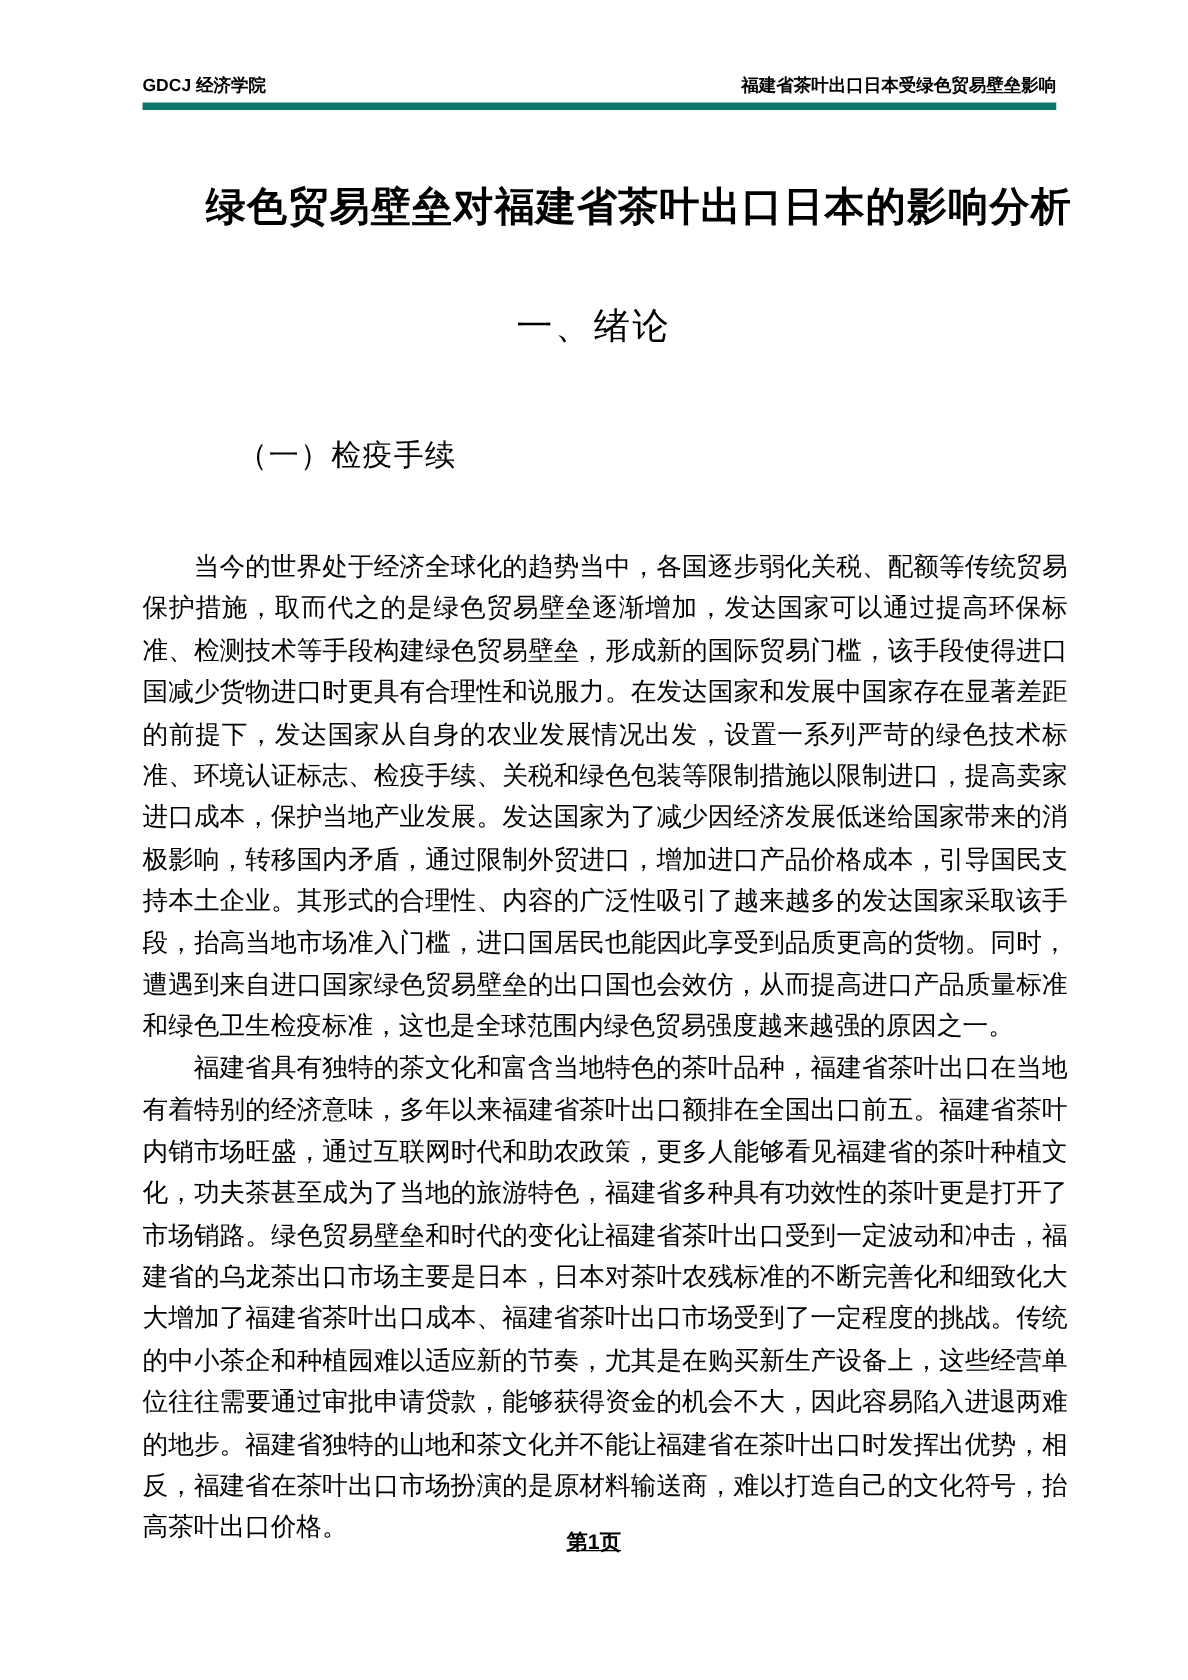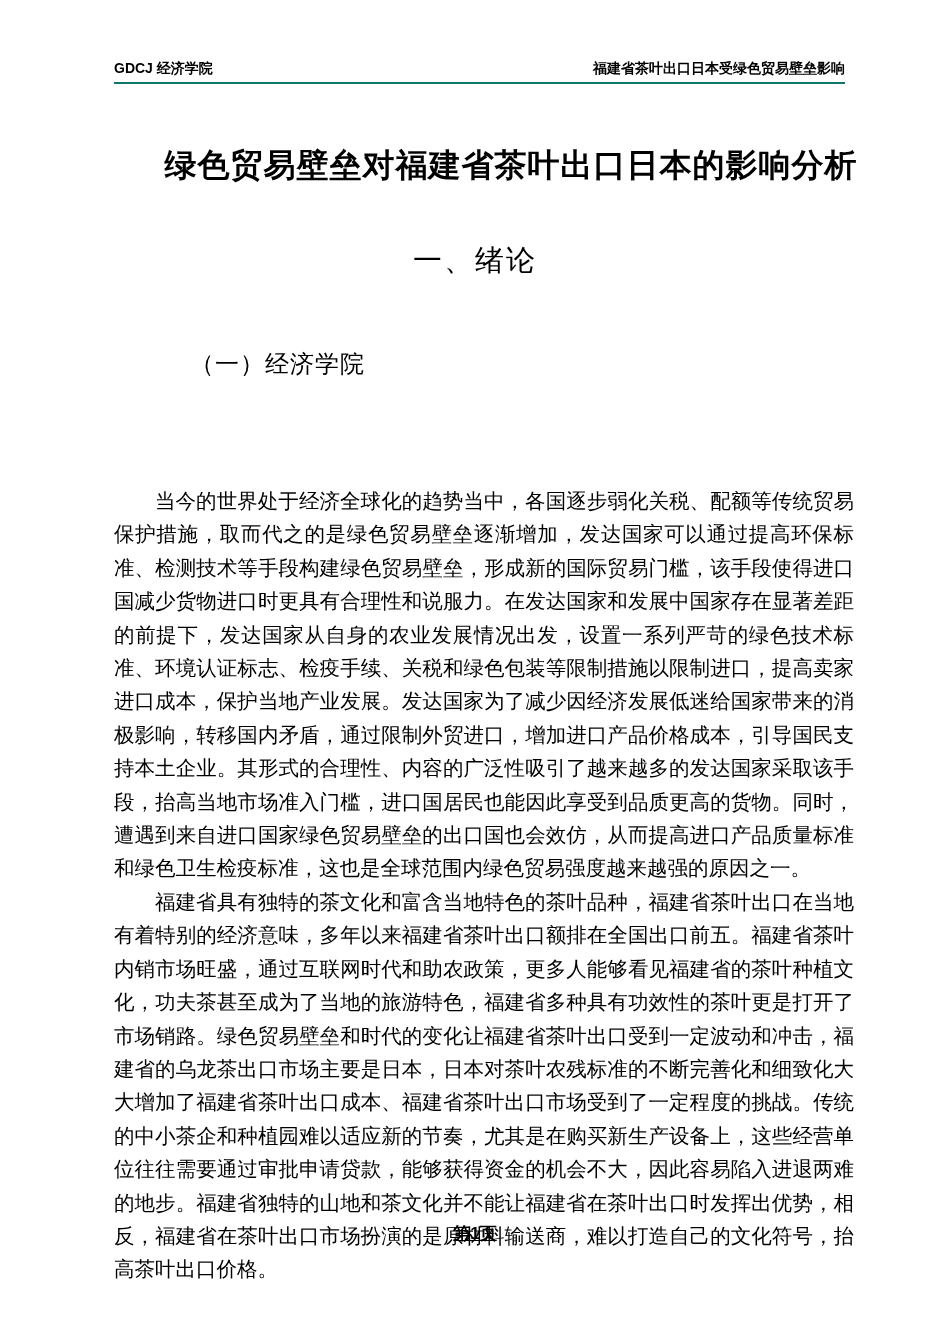"GDCJ 经济学院" .page-header { border-bottom: 2px solid #0f766e -> 6px solid #0f766e }
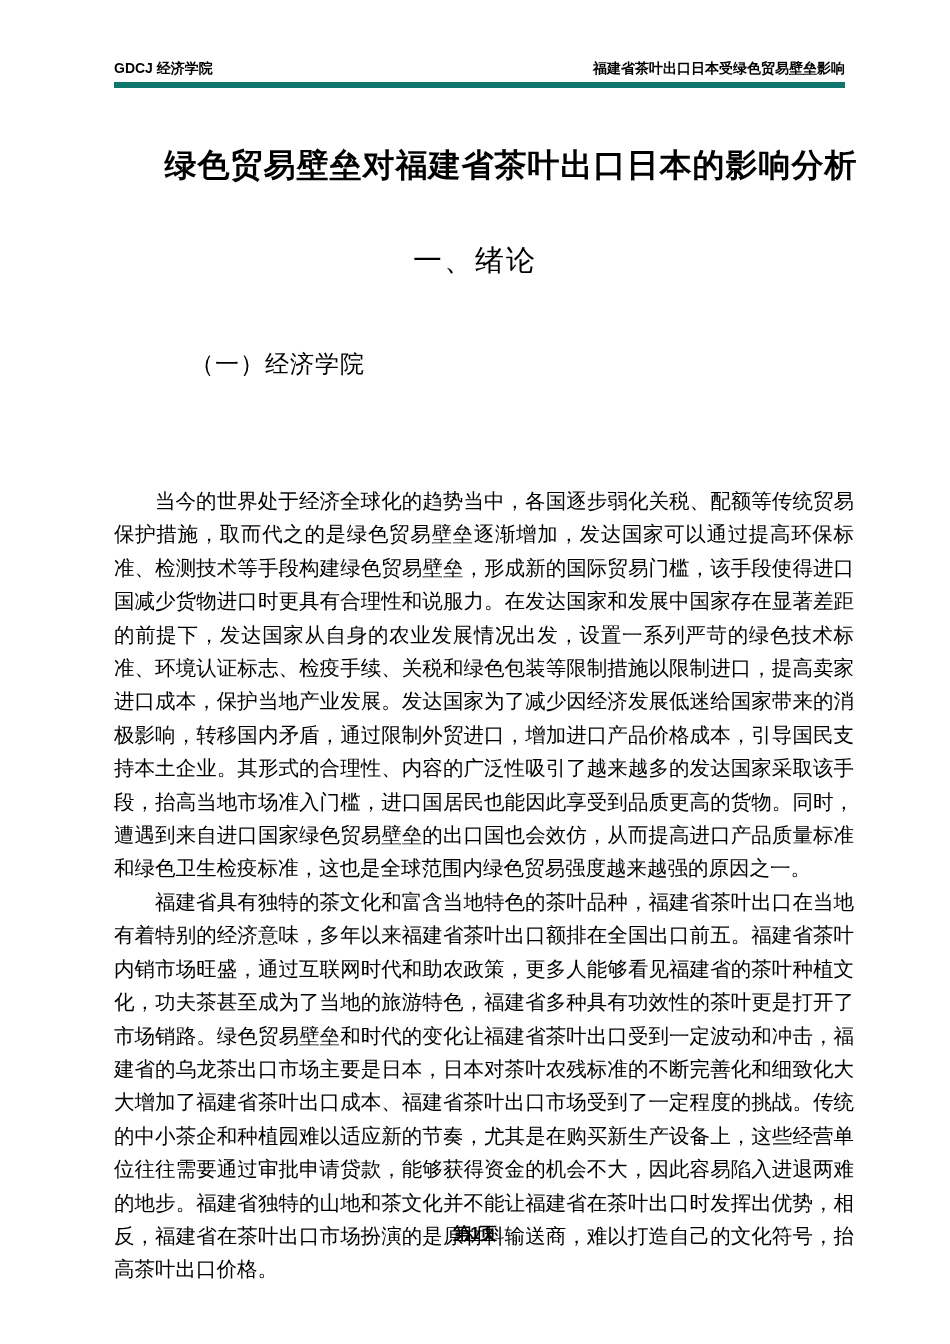"（一）经济学院" h3.section-heading { text: 经济学院 -> 检疫手续 }
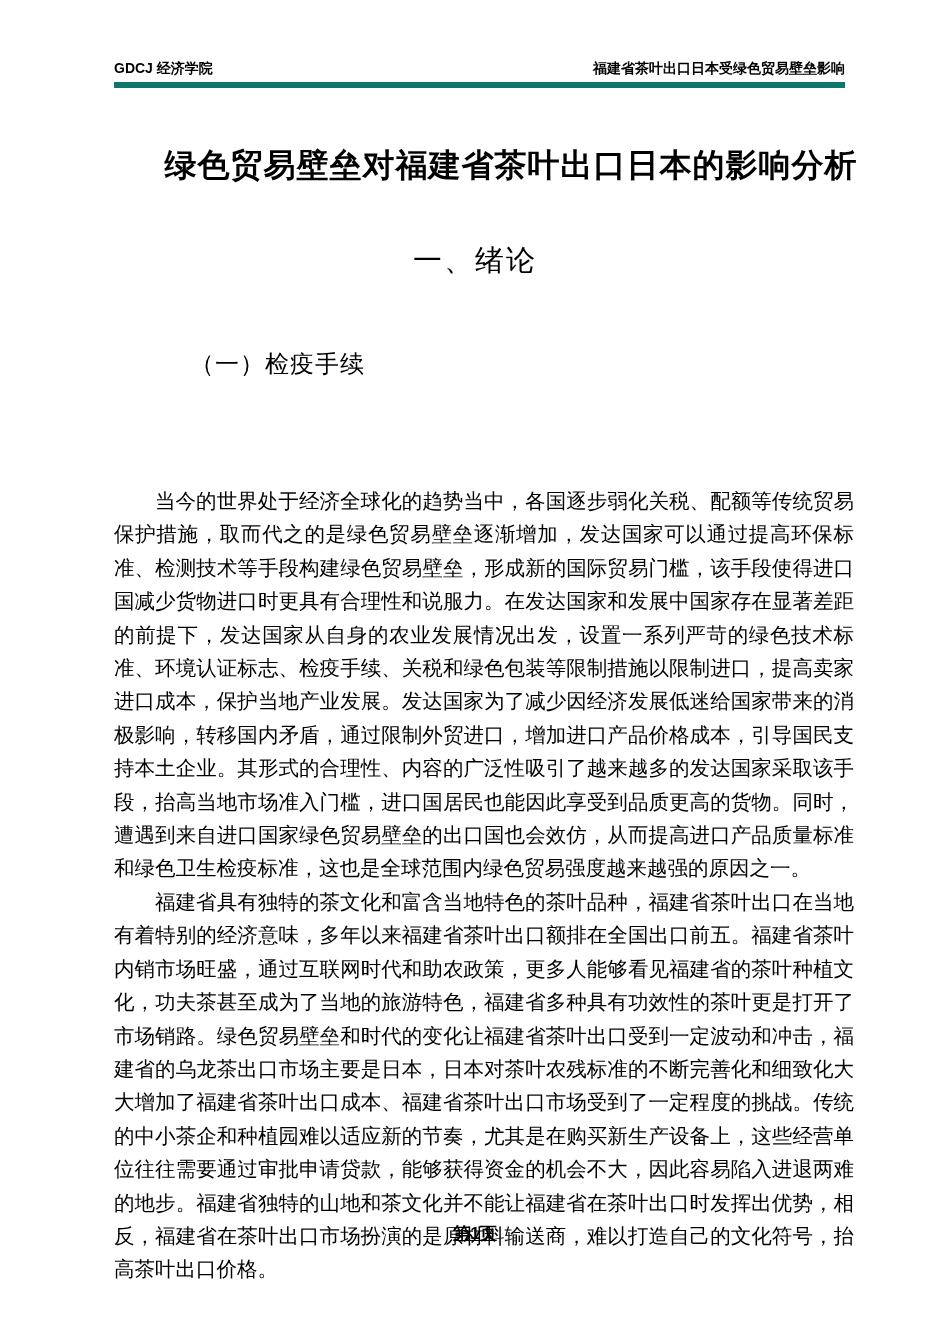"当今的世界处于经济全球化的趋势当中，各国逐步弱化关税、配额等传统贸易保护措施，取" .doc-body { margin-top: 47px -> none }
